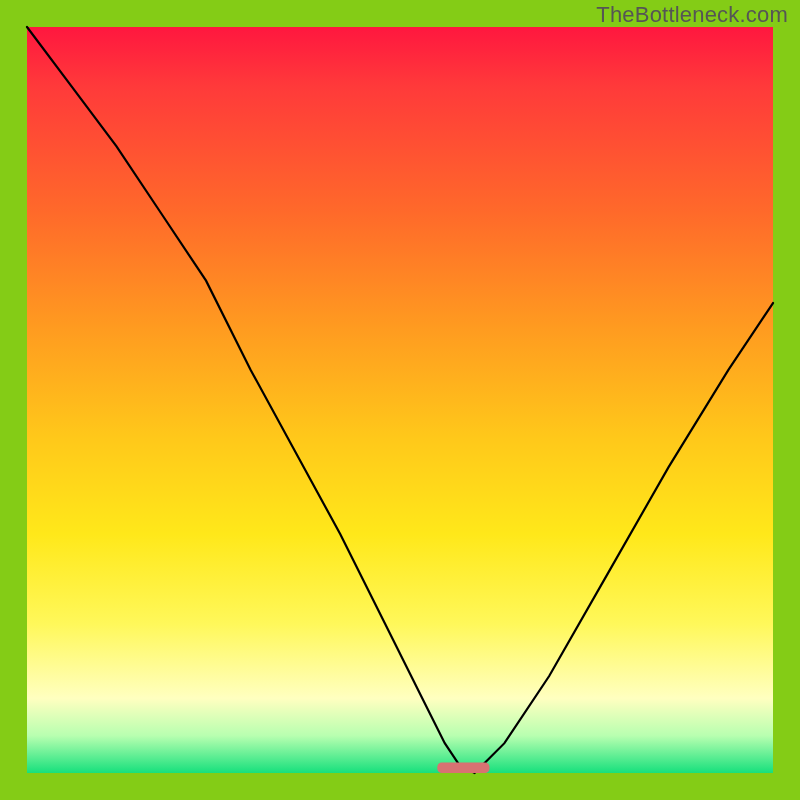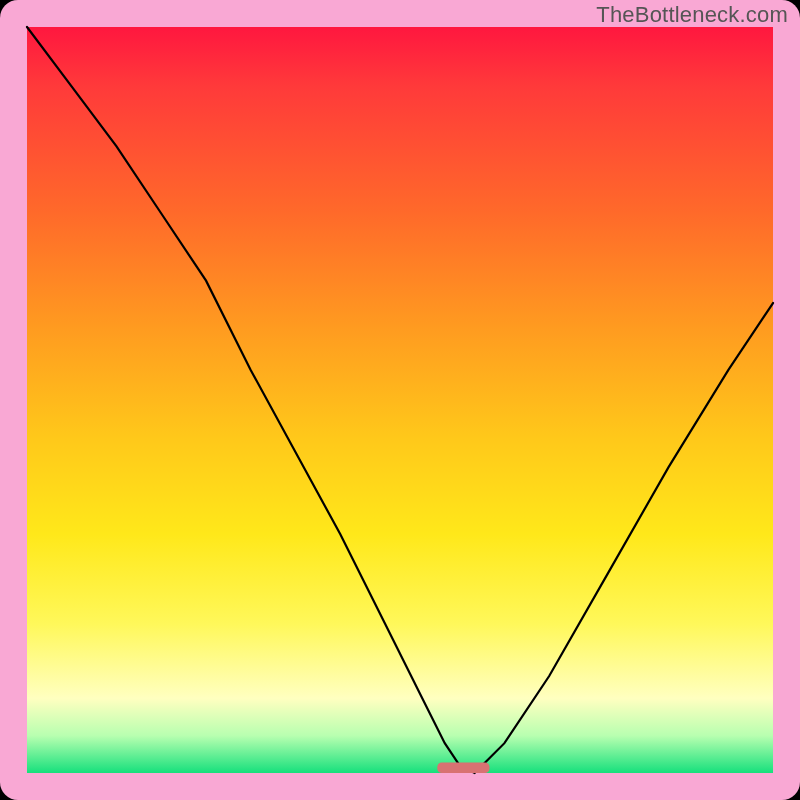"TheBottleneck.com" .frame { background: #f9a8d4 -> #84cc16; border-radius: 18px -> none }
